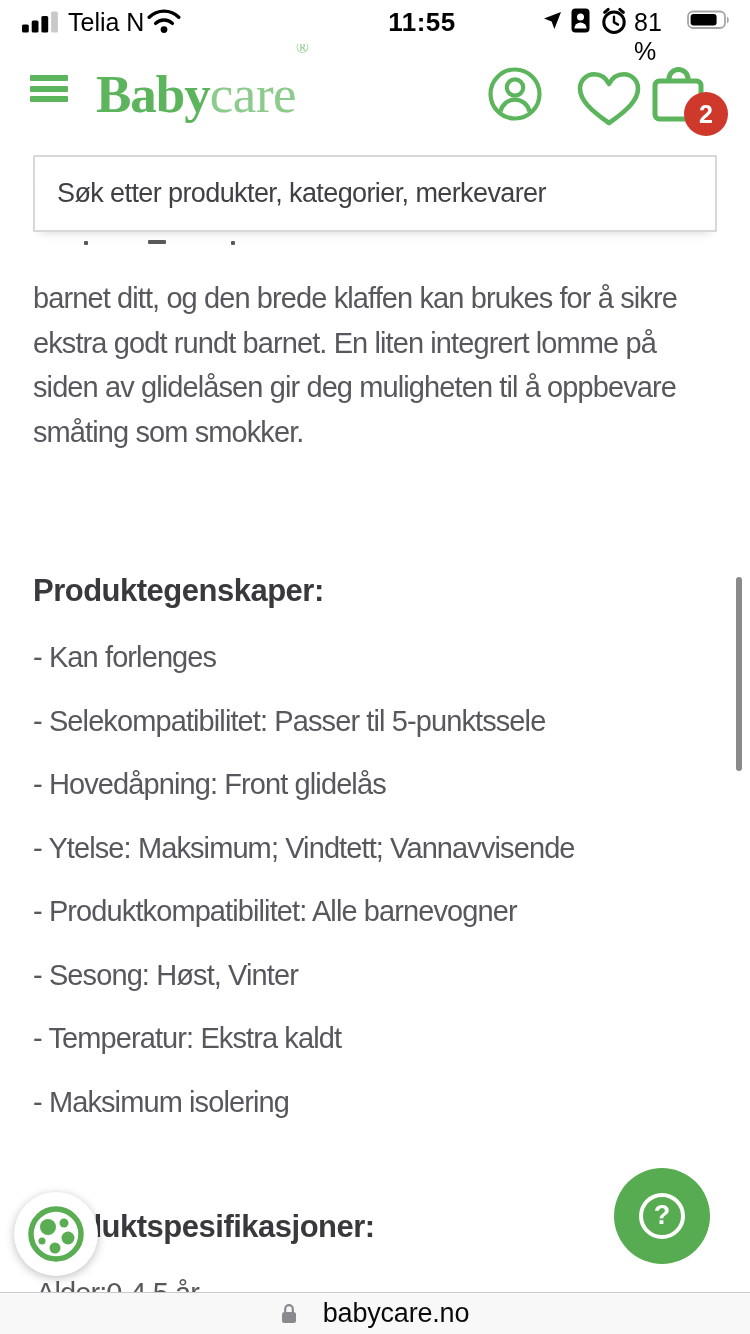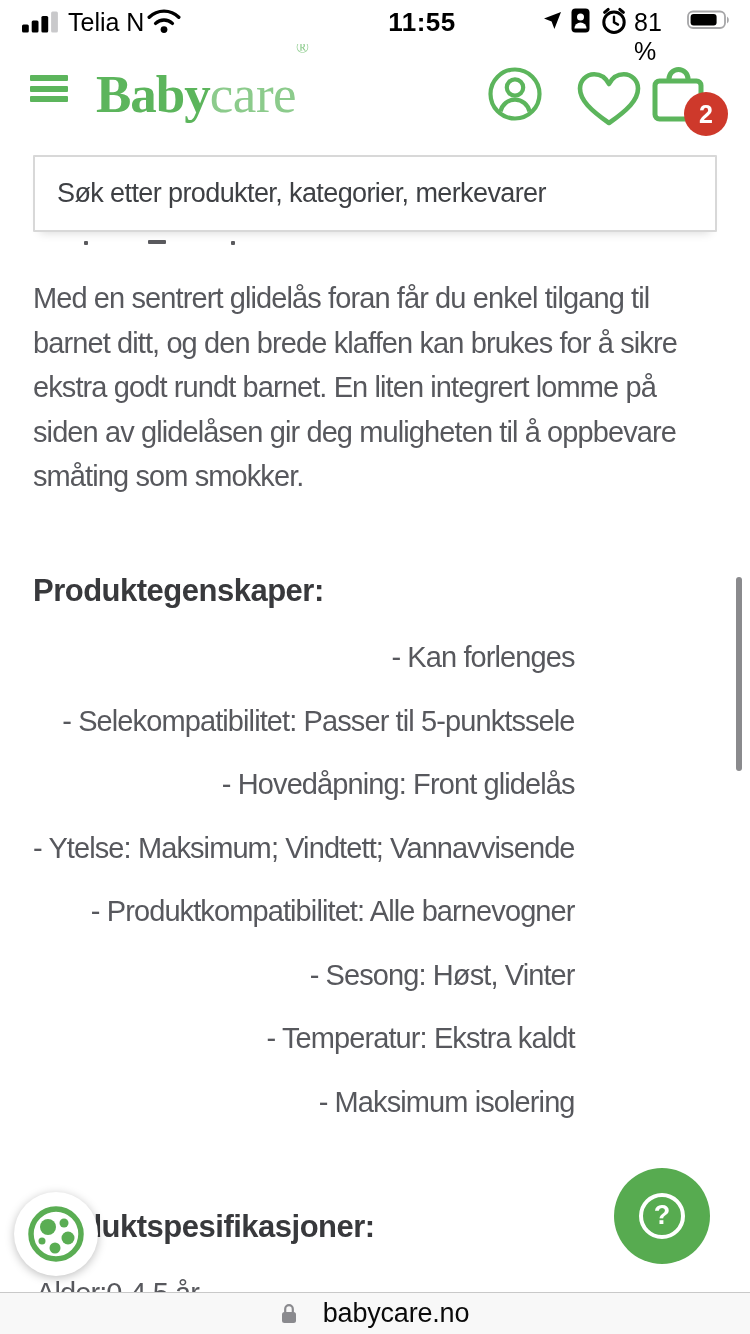"Med en sentrert glidelås foran" div.body-line { html: <div>Med en sentrert glidelås foran får du enkel tilgang til</div> -> none }
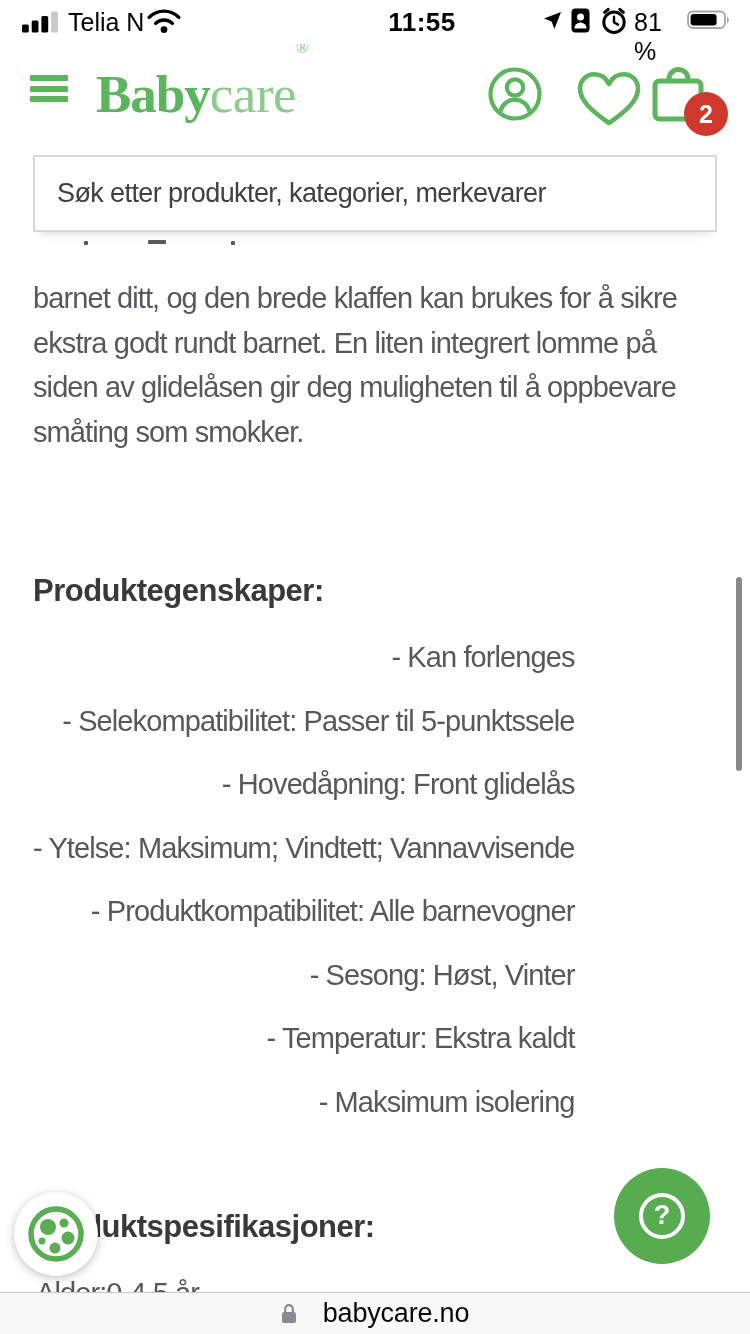"- Kan forlenges" .feat { text-align: right -> none }
